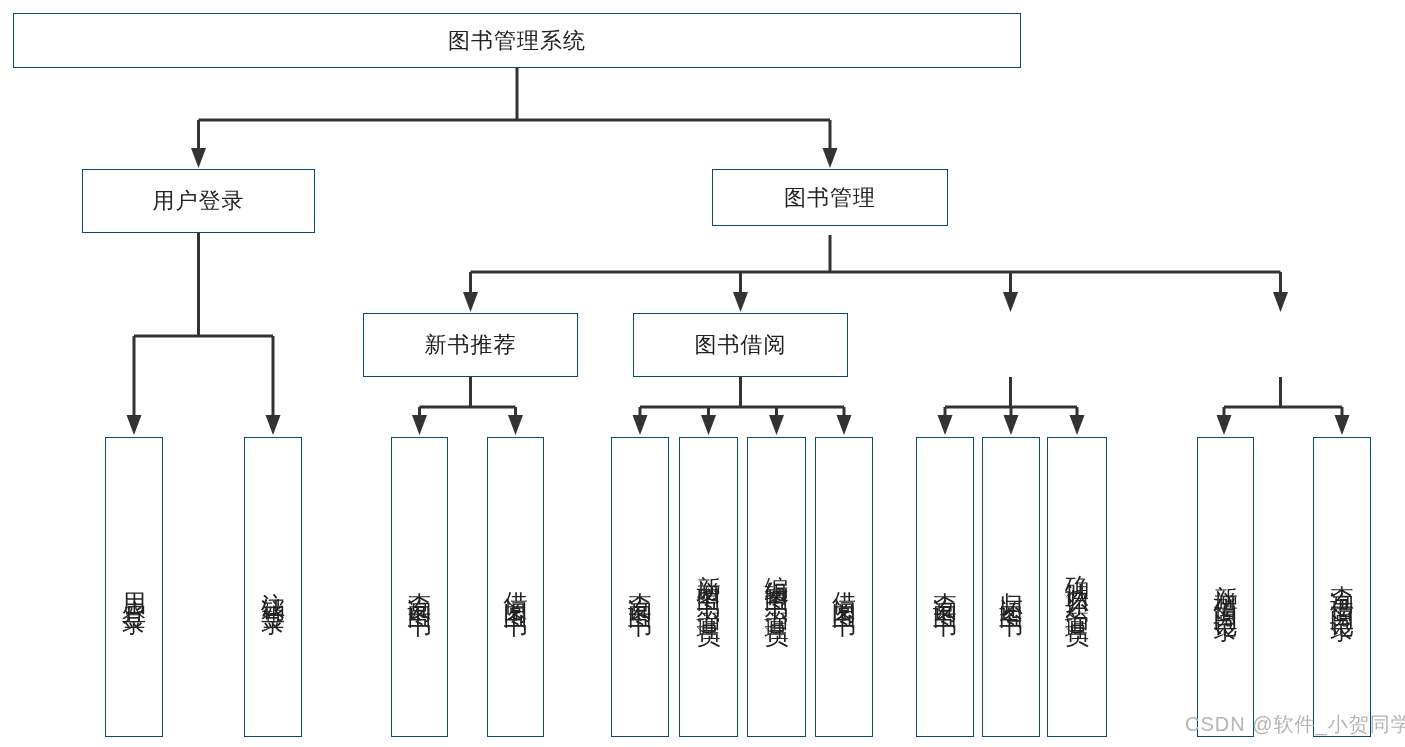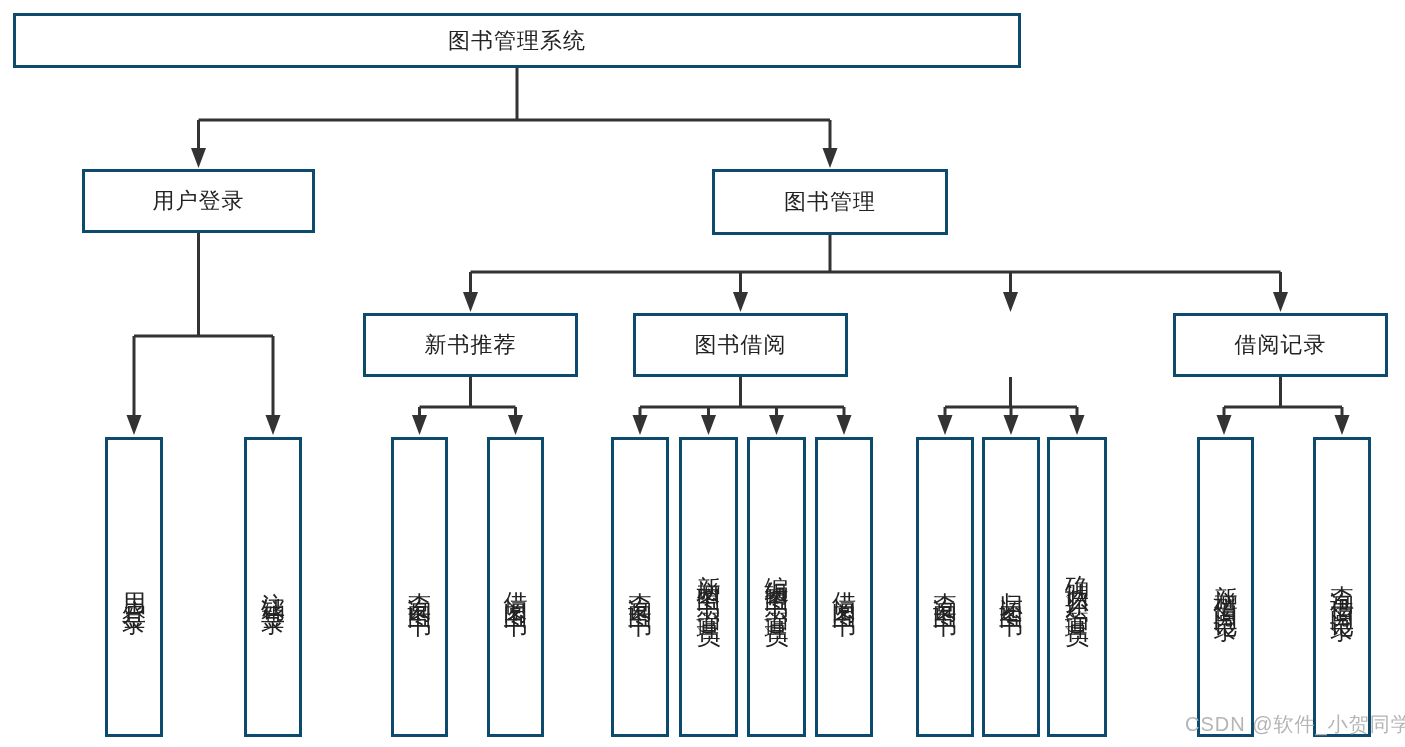"图书管理系统" .box { border: 3px solid #0c4a6e -> 1px solid #0c4a6e }
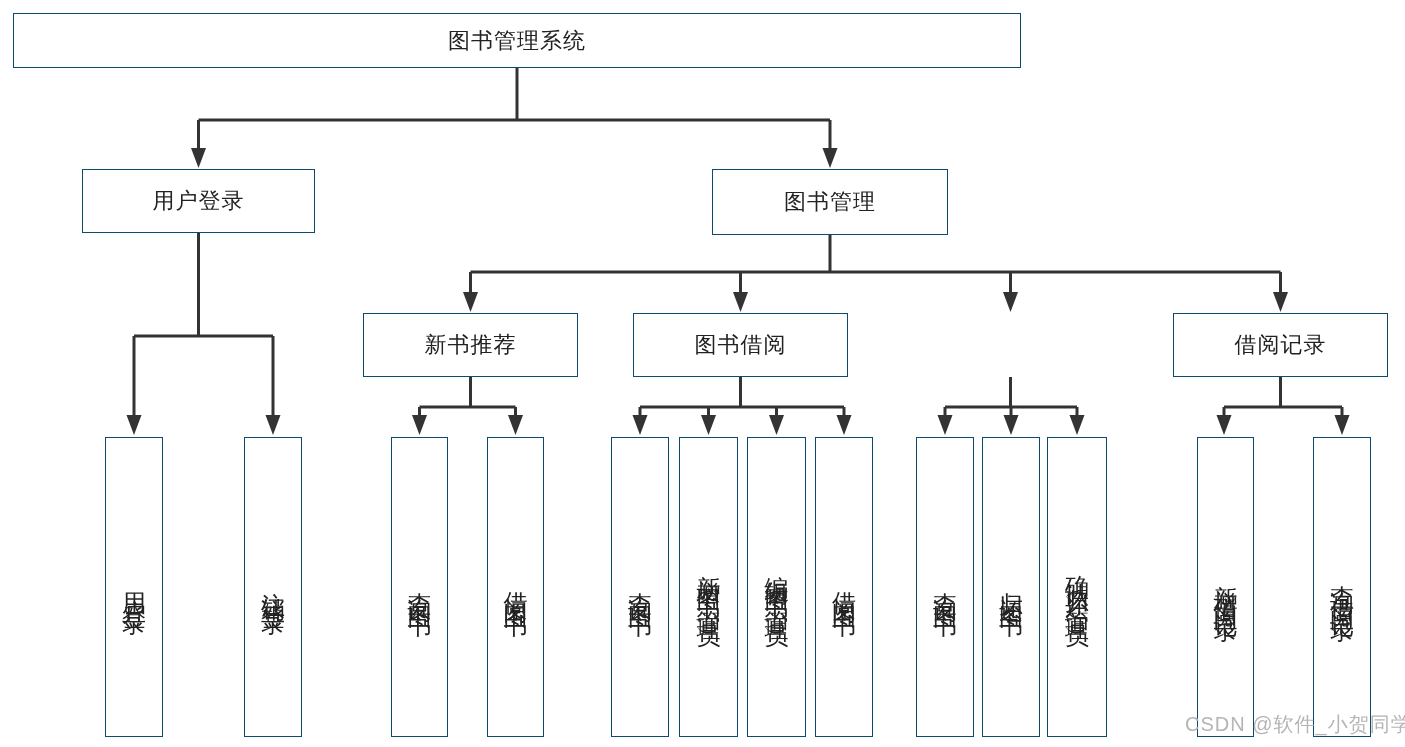"图书管理" div.box { height: 66px -> 57px }
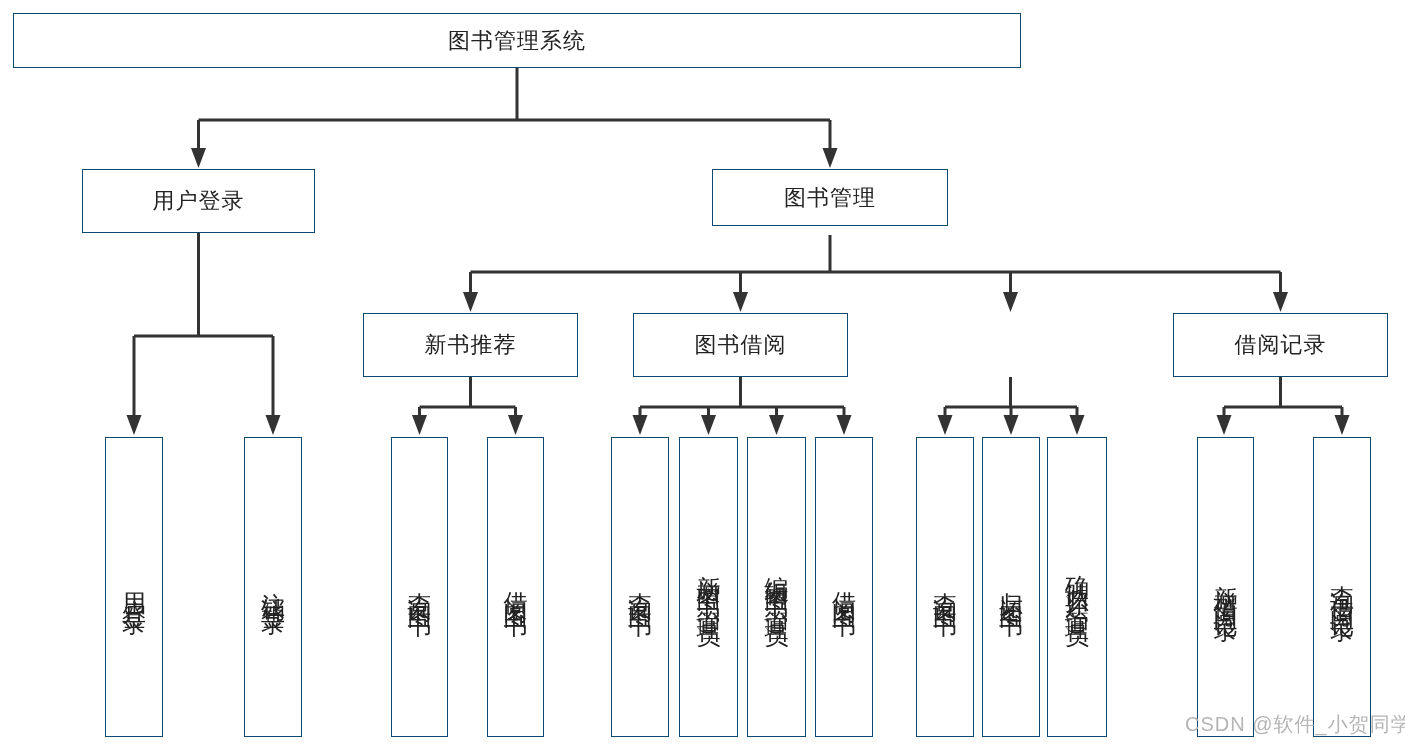"借阅记录" div.box { html: <div> <span>借阅记录</span> </div> -> none }
